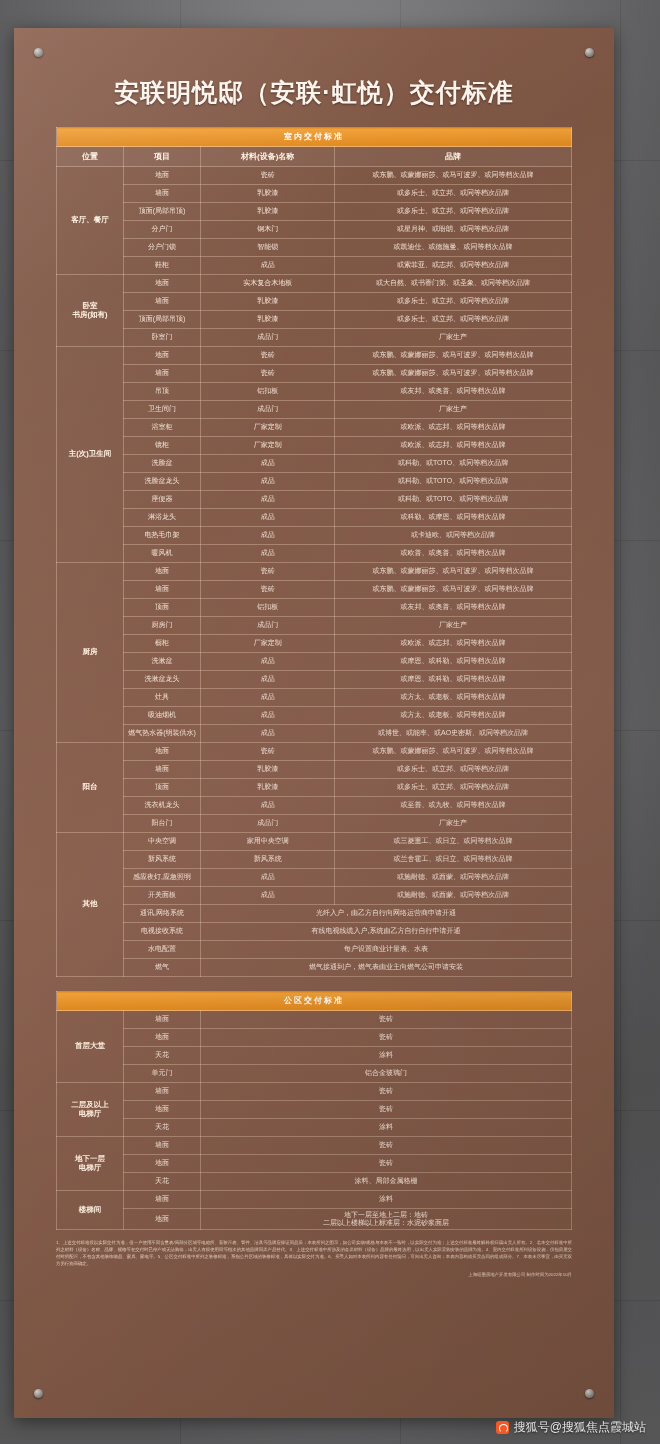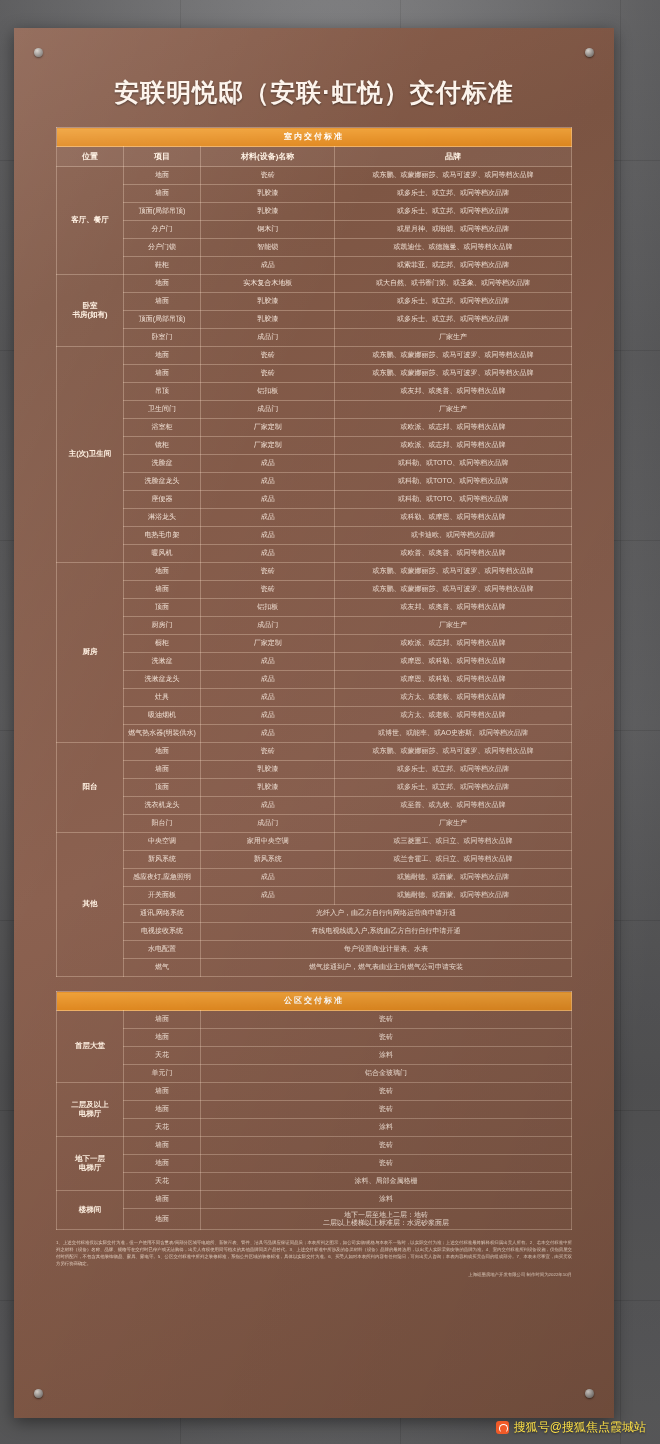"搜狐号@搜狐焦点霞城站" .watermark { color: #fde047 -> #e5e5e5 }
